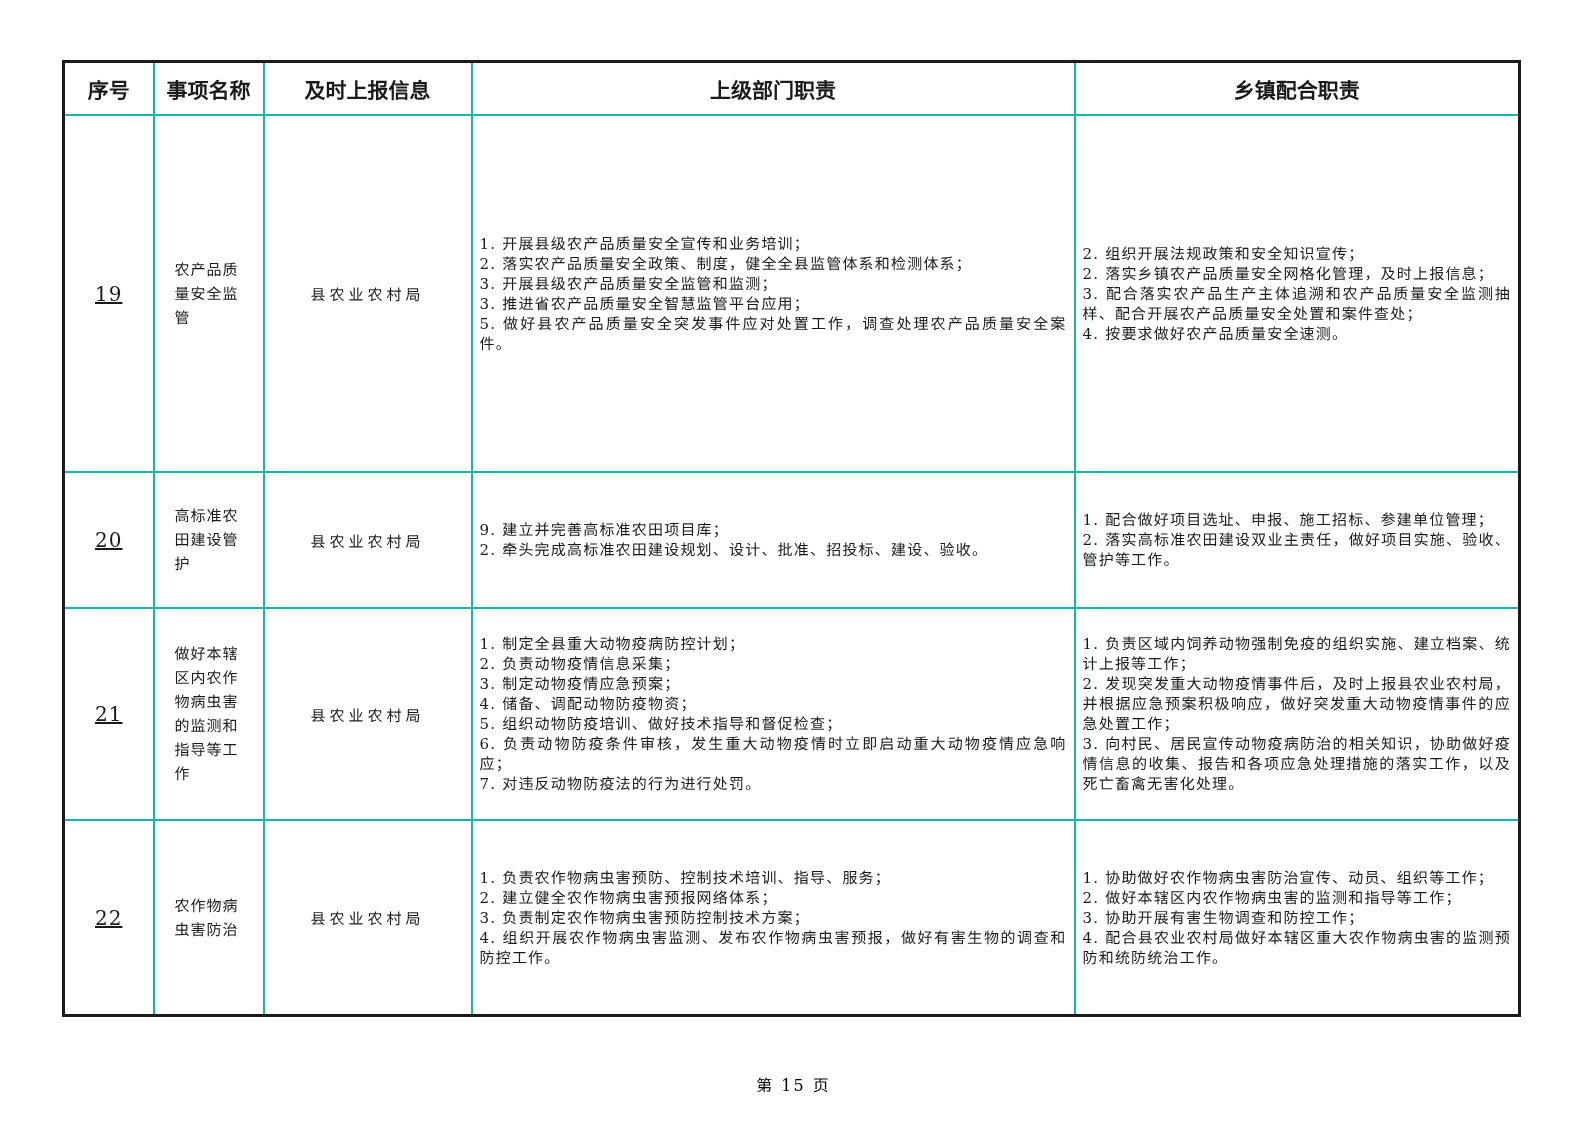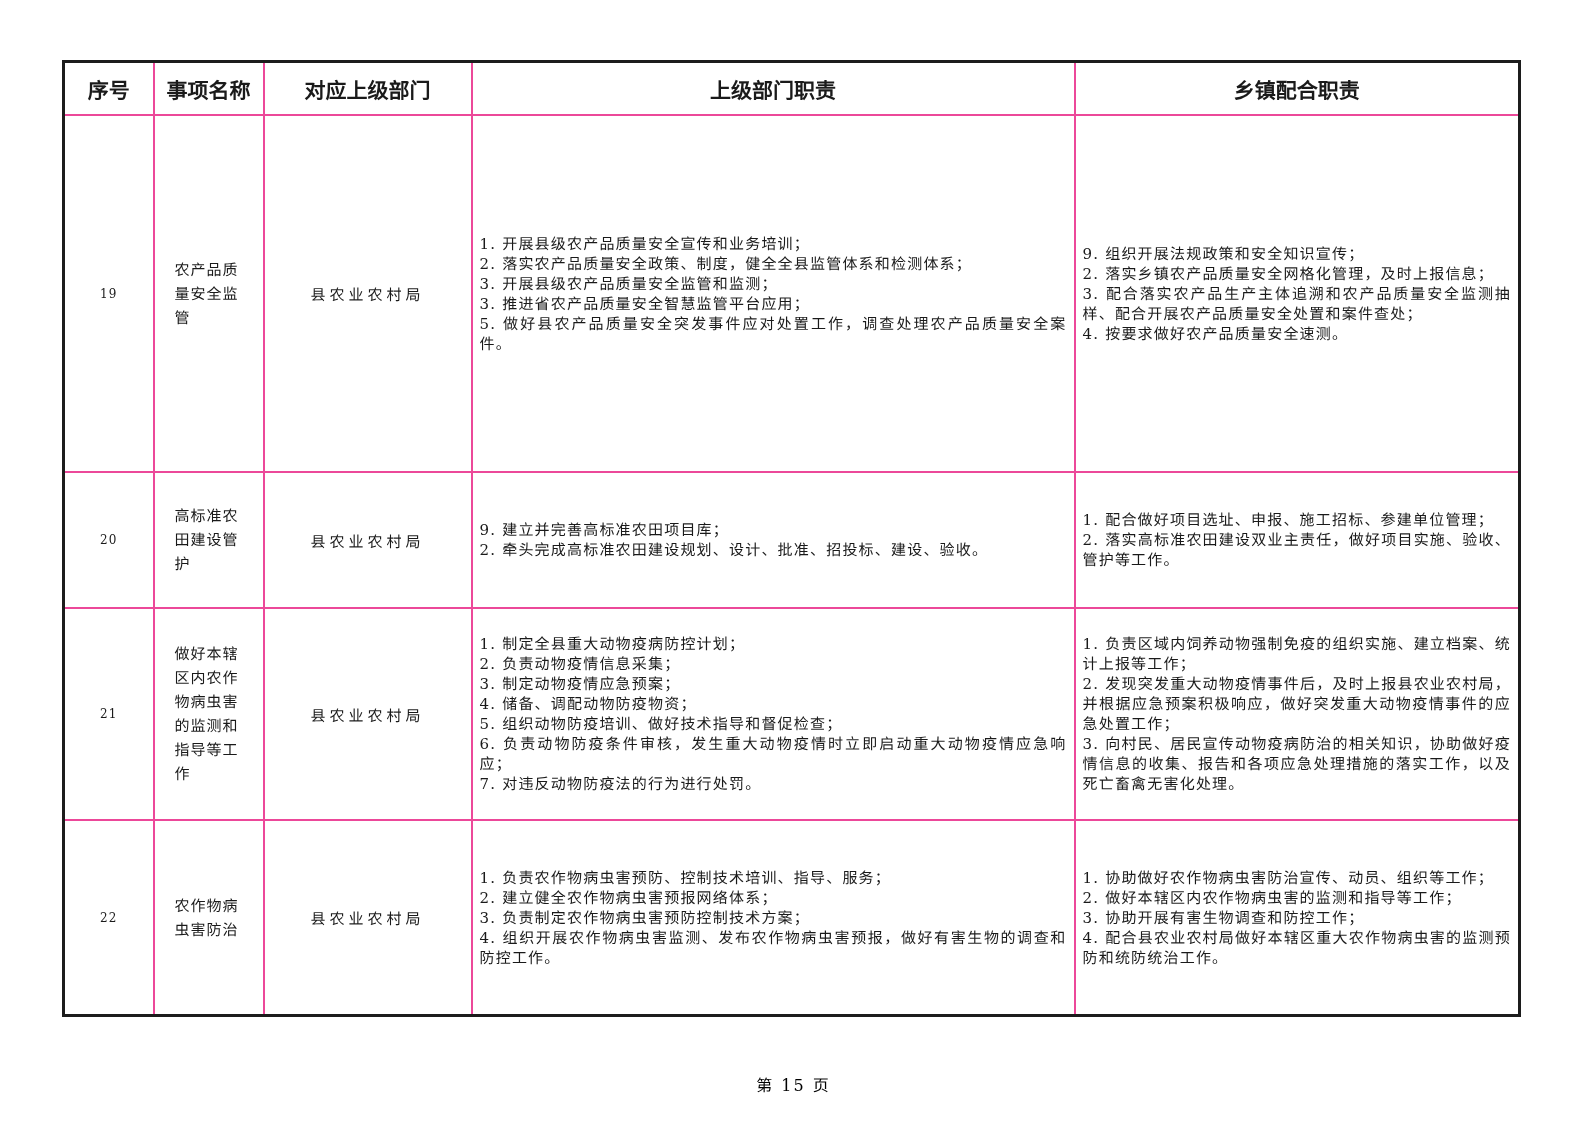"序号" .resp-table th,.resp-table td { border: 2px solid #ec4899 -> 2px solid #14b8a6 }
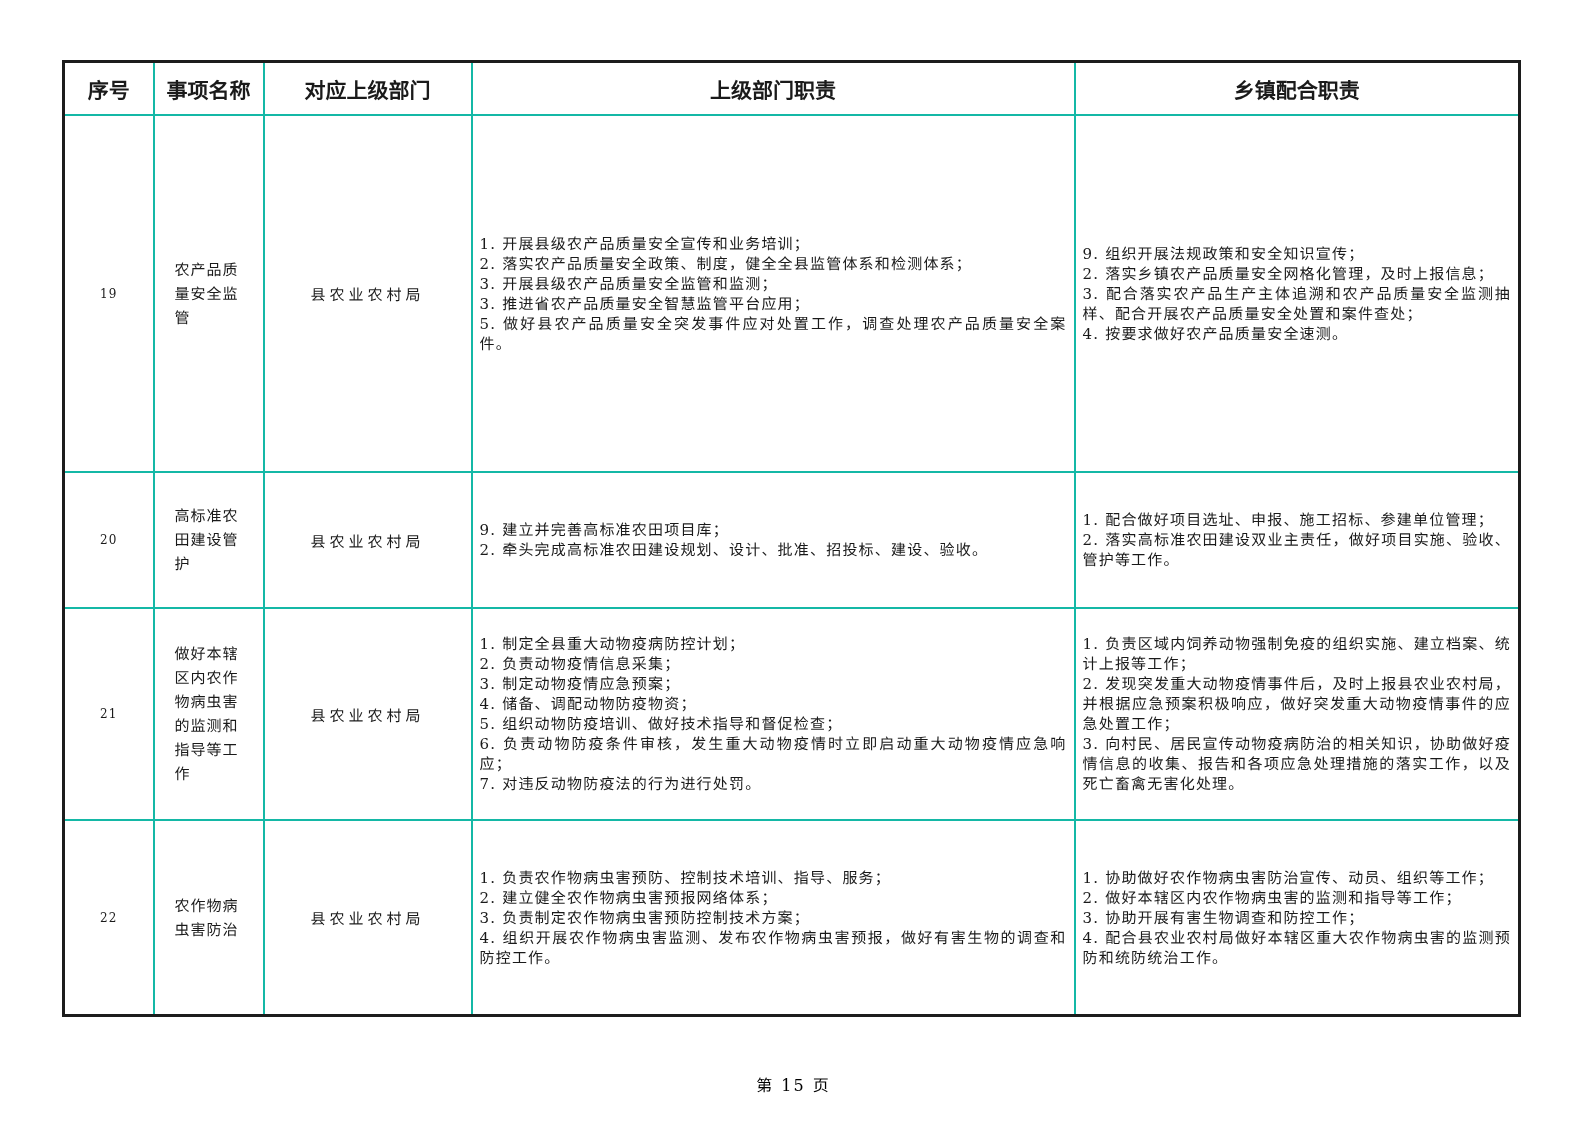"对应上级部门" th { text: 对应上级部门 -> 及时上报信息 }
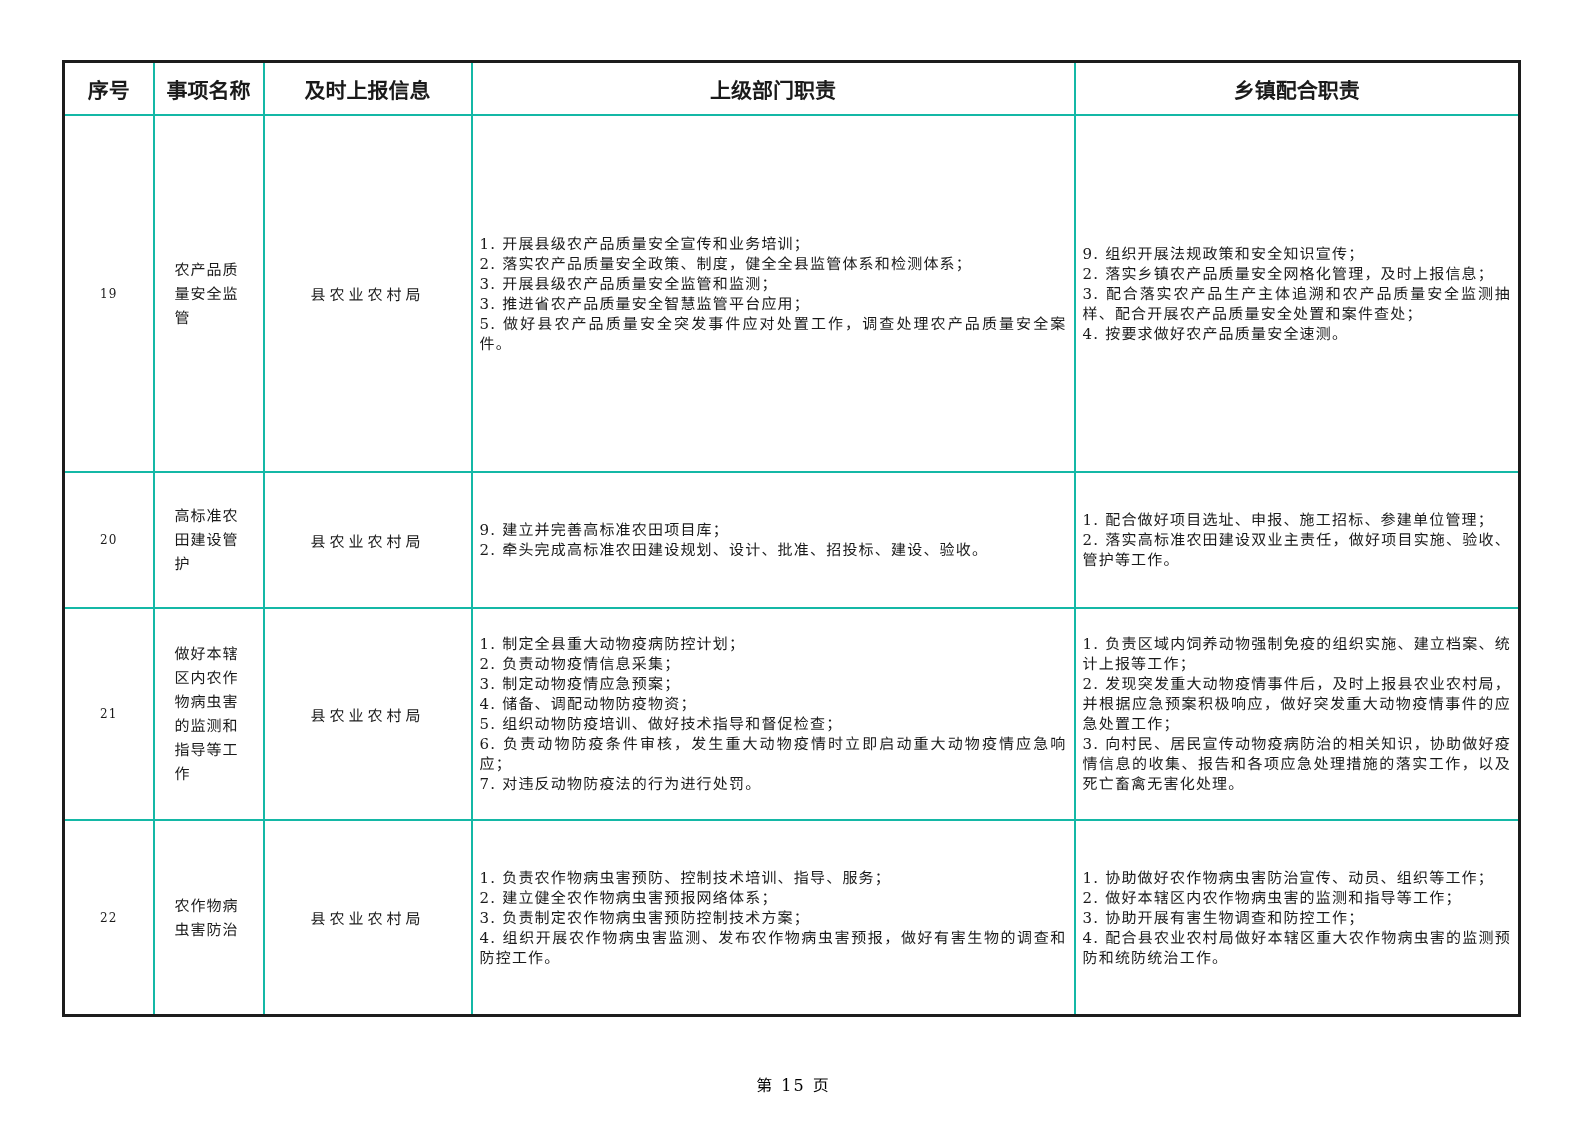"9. 组织开展法规政策和安全知识宣传；" div.duty-line { text: 9 -> 2 }
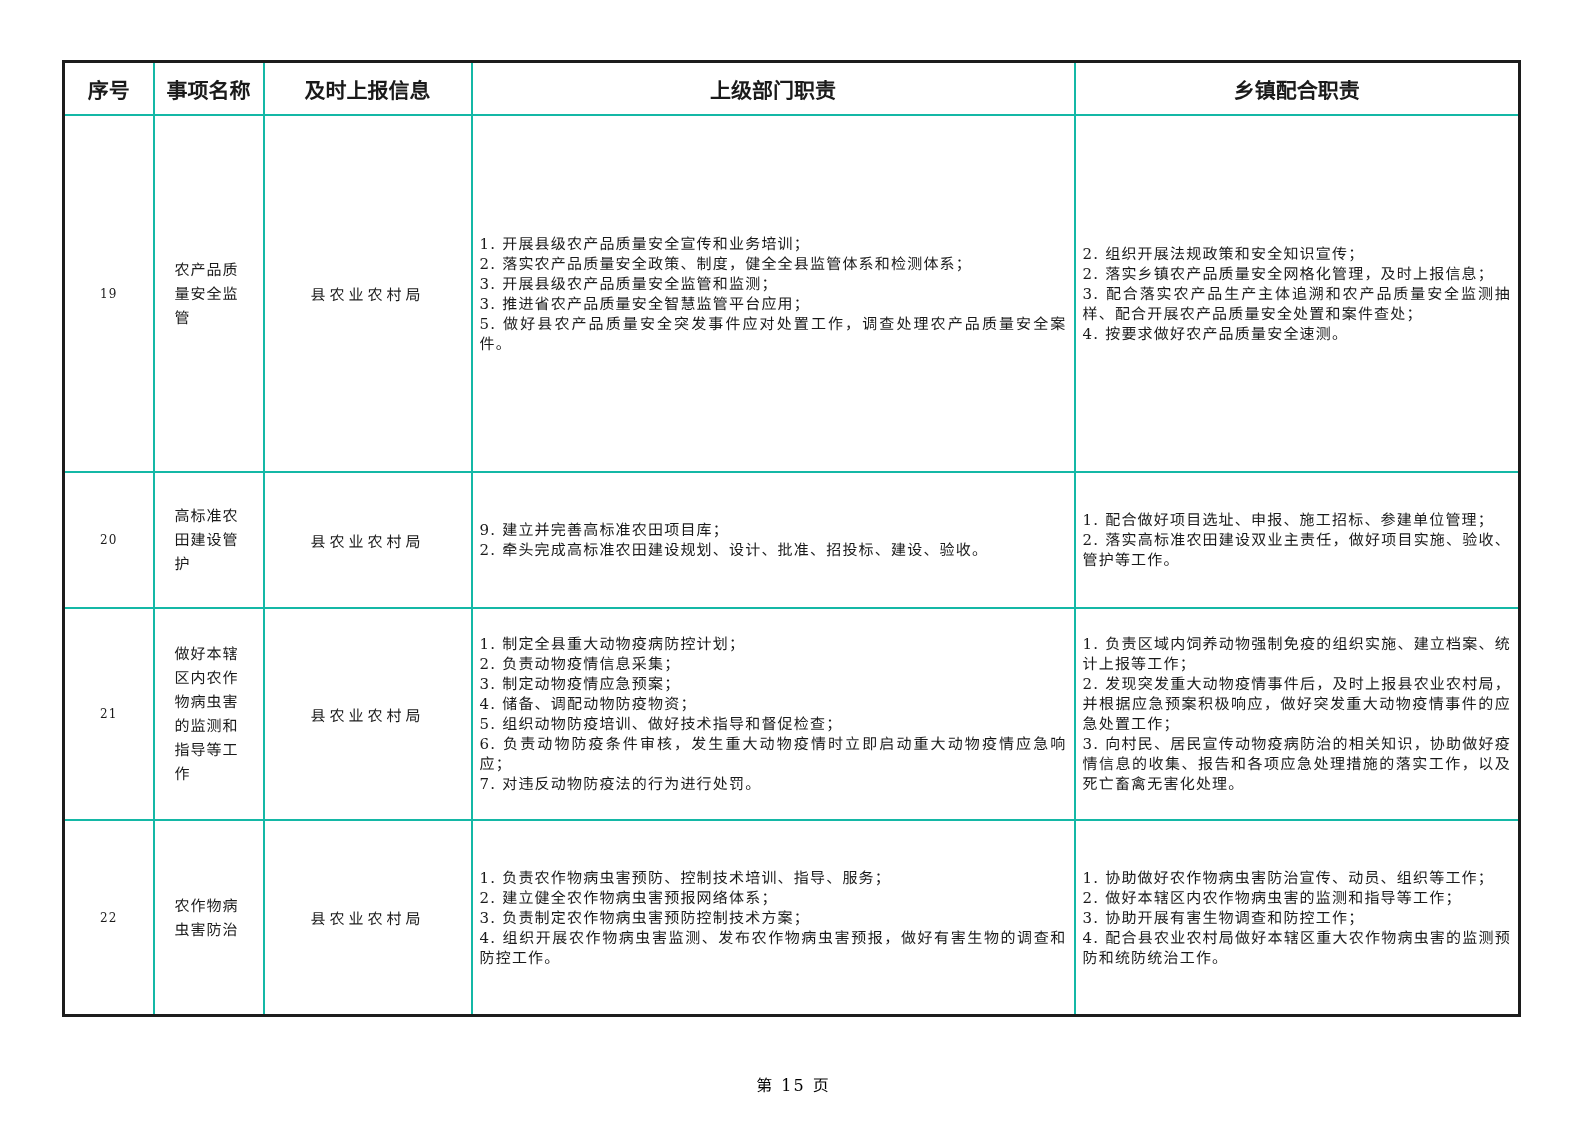"19" td.c-id { font-size: 12px -> 20px; text-decoration: none -> underline }
